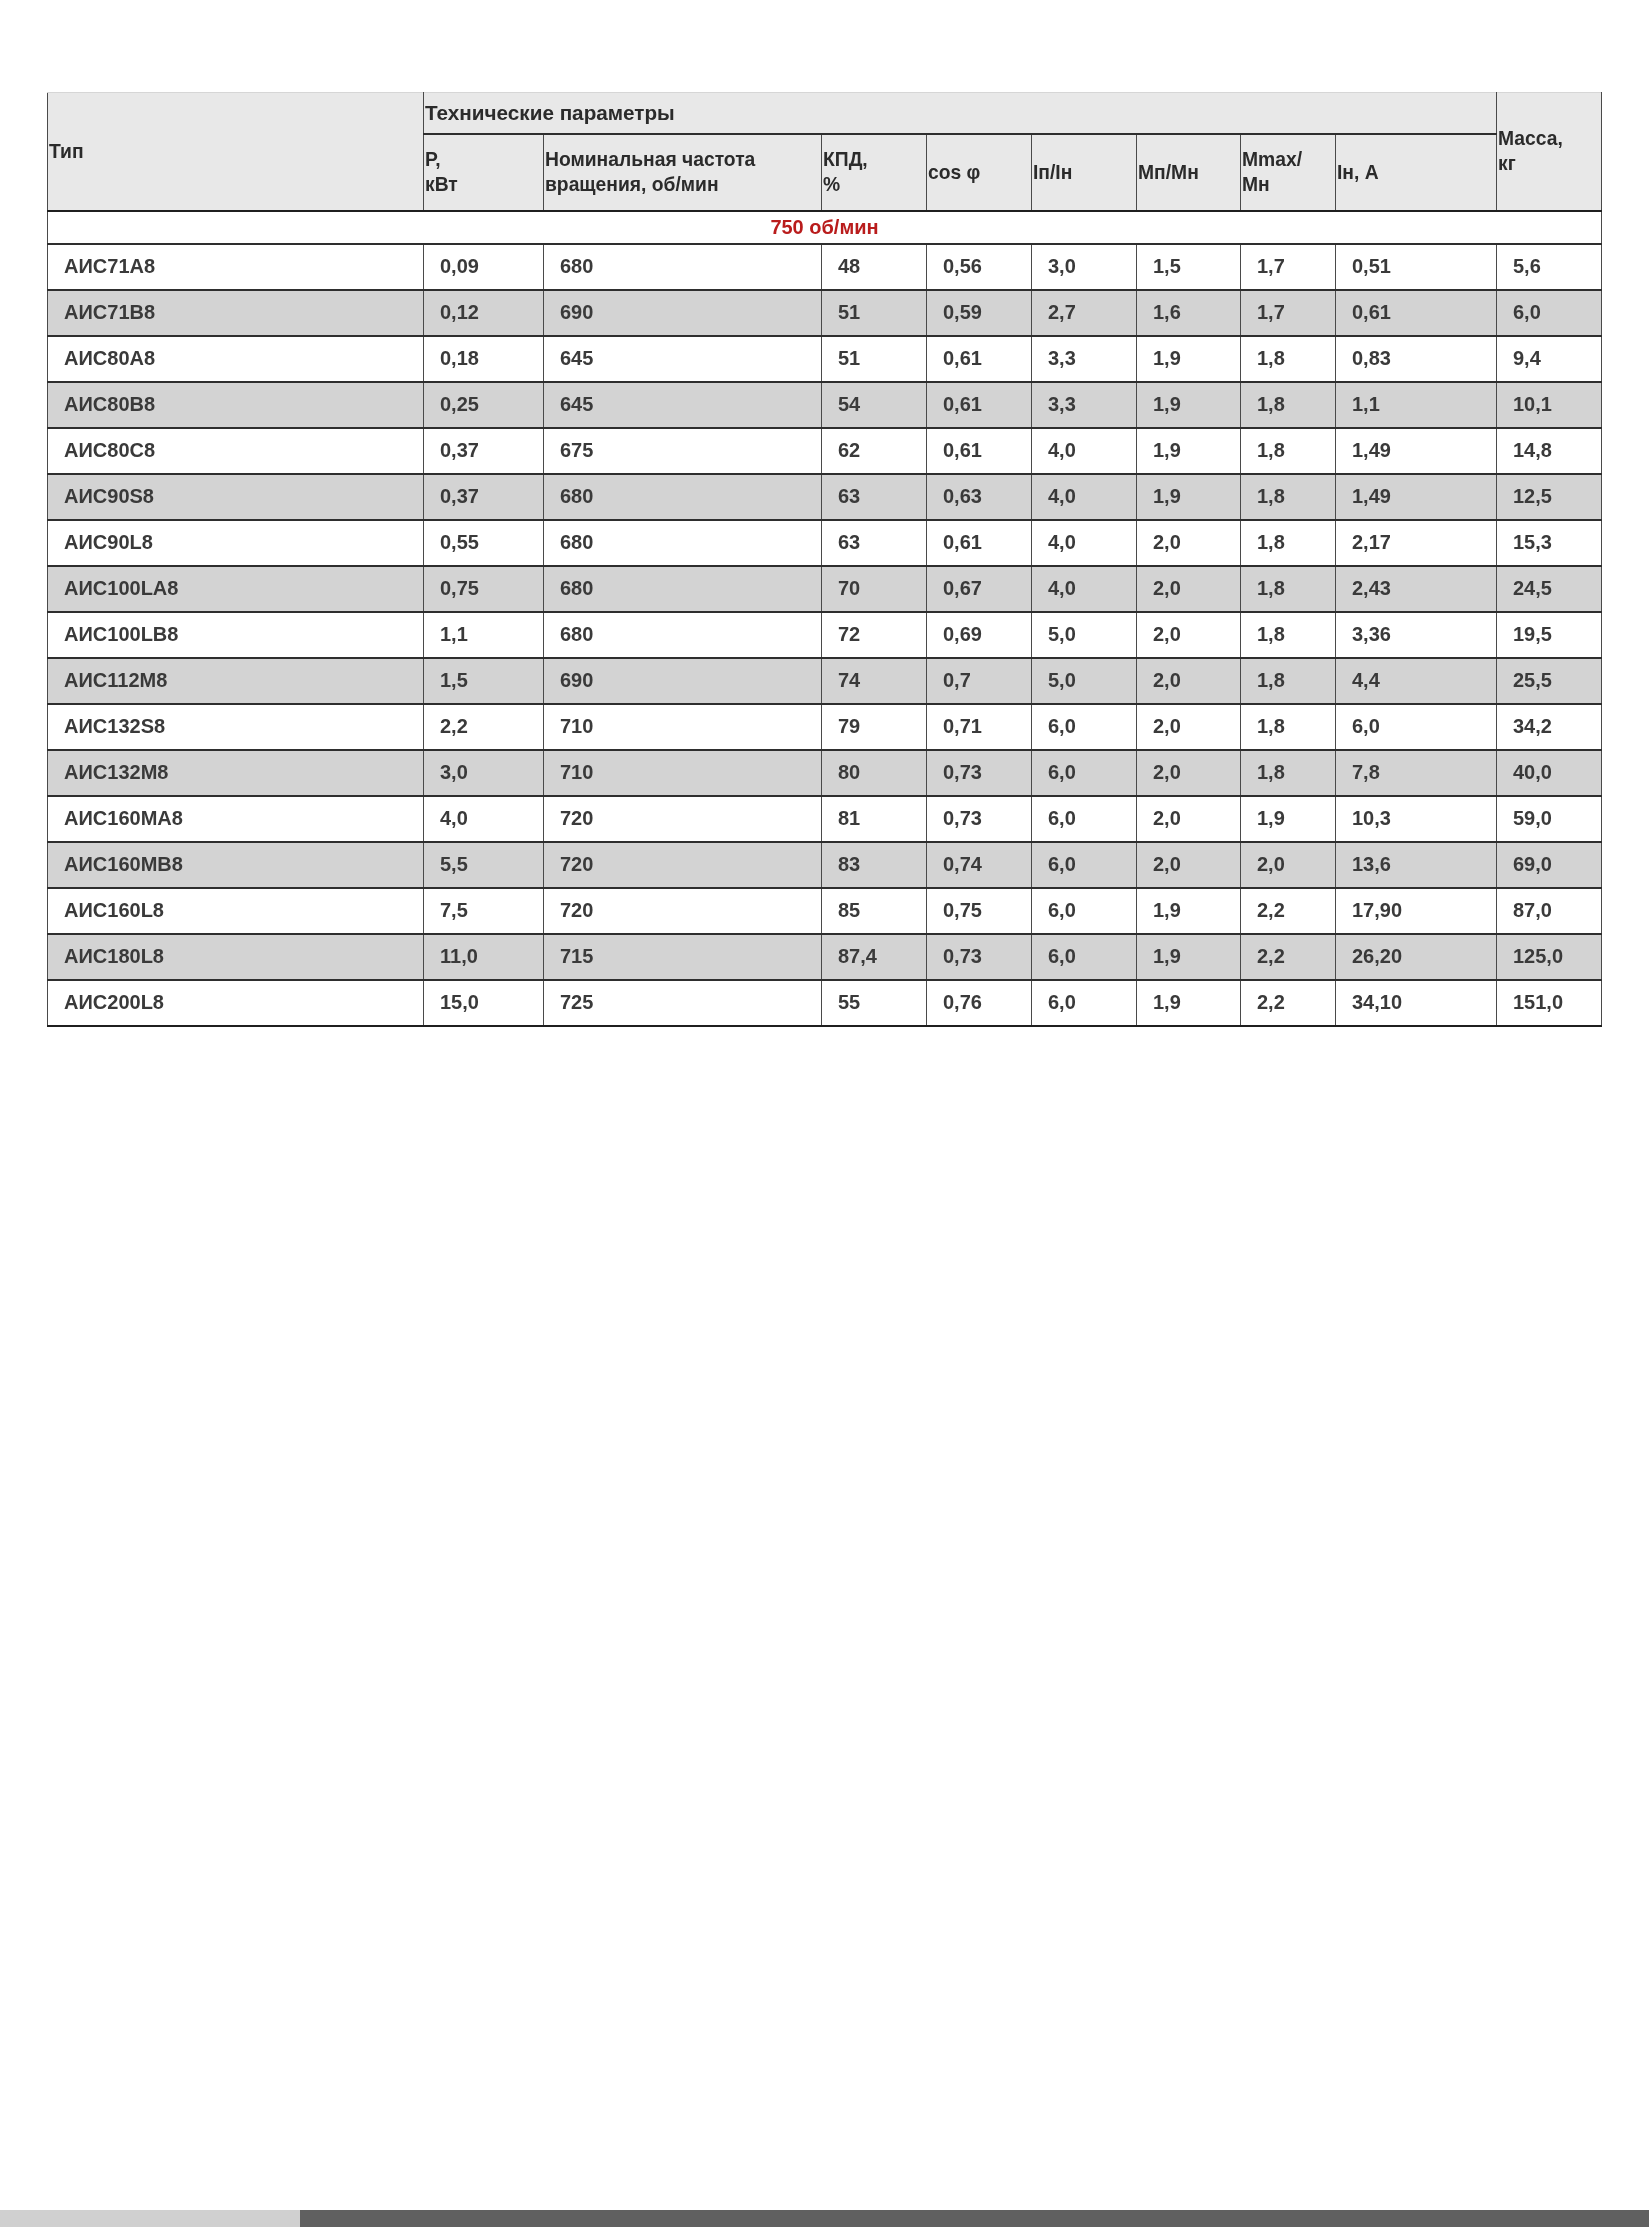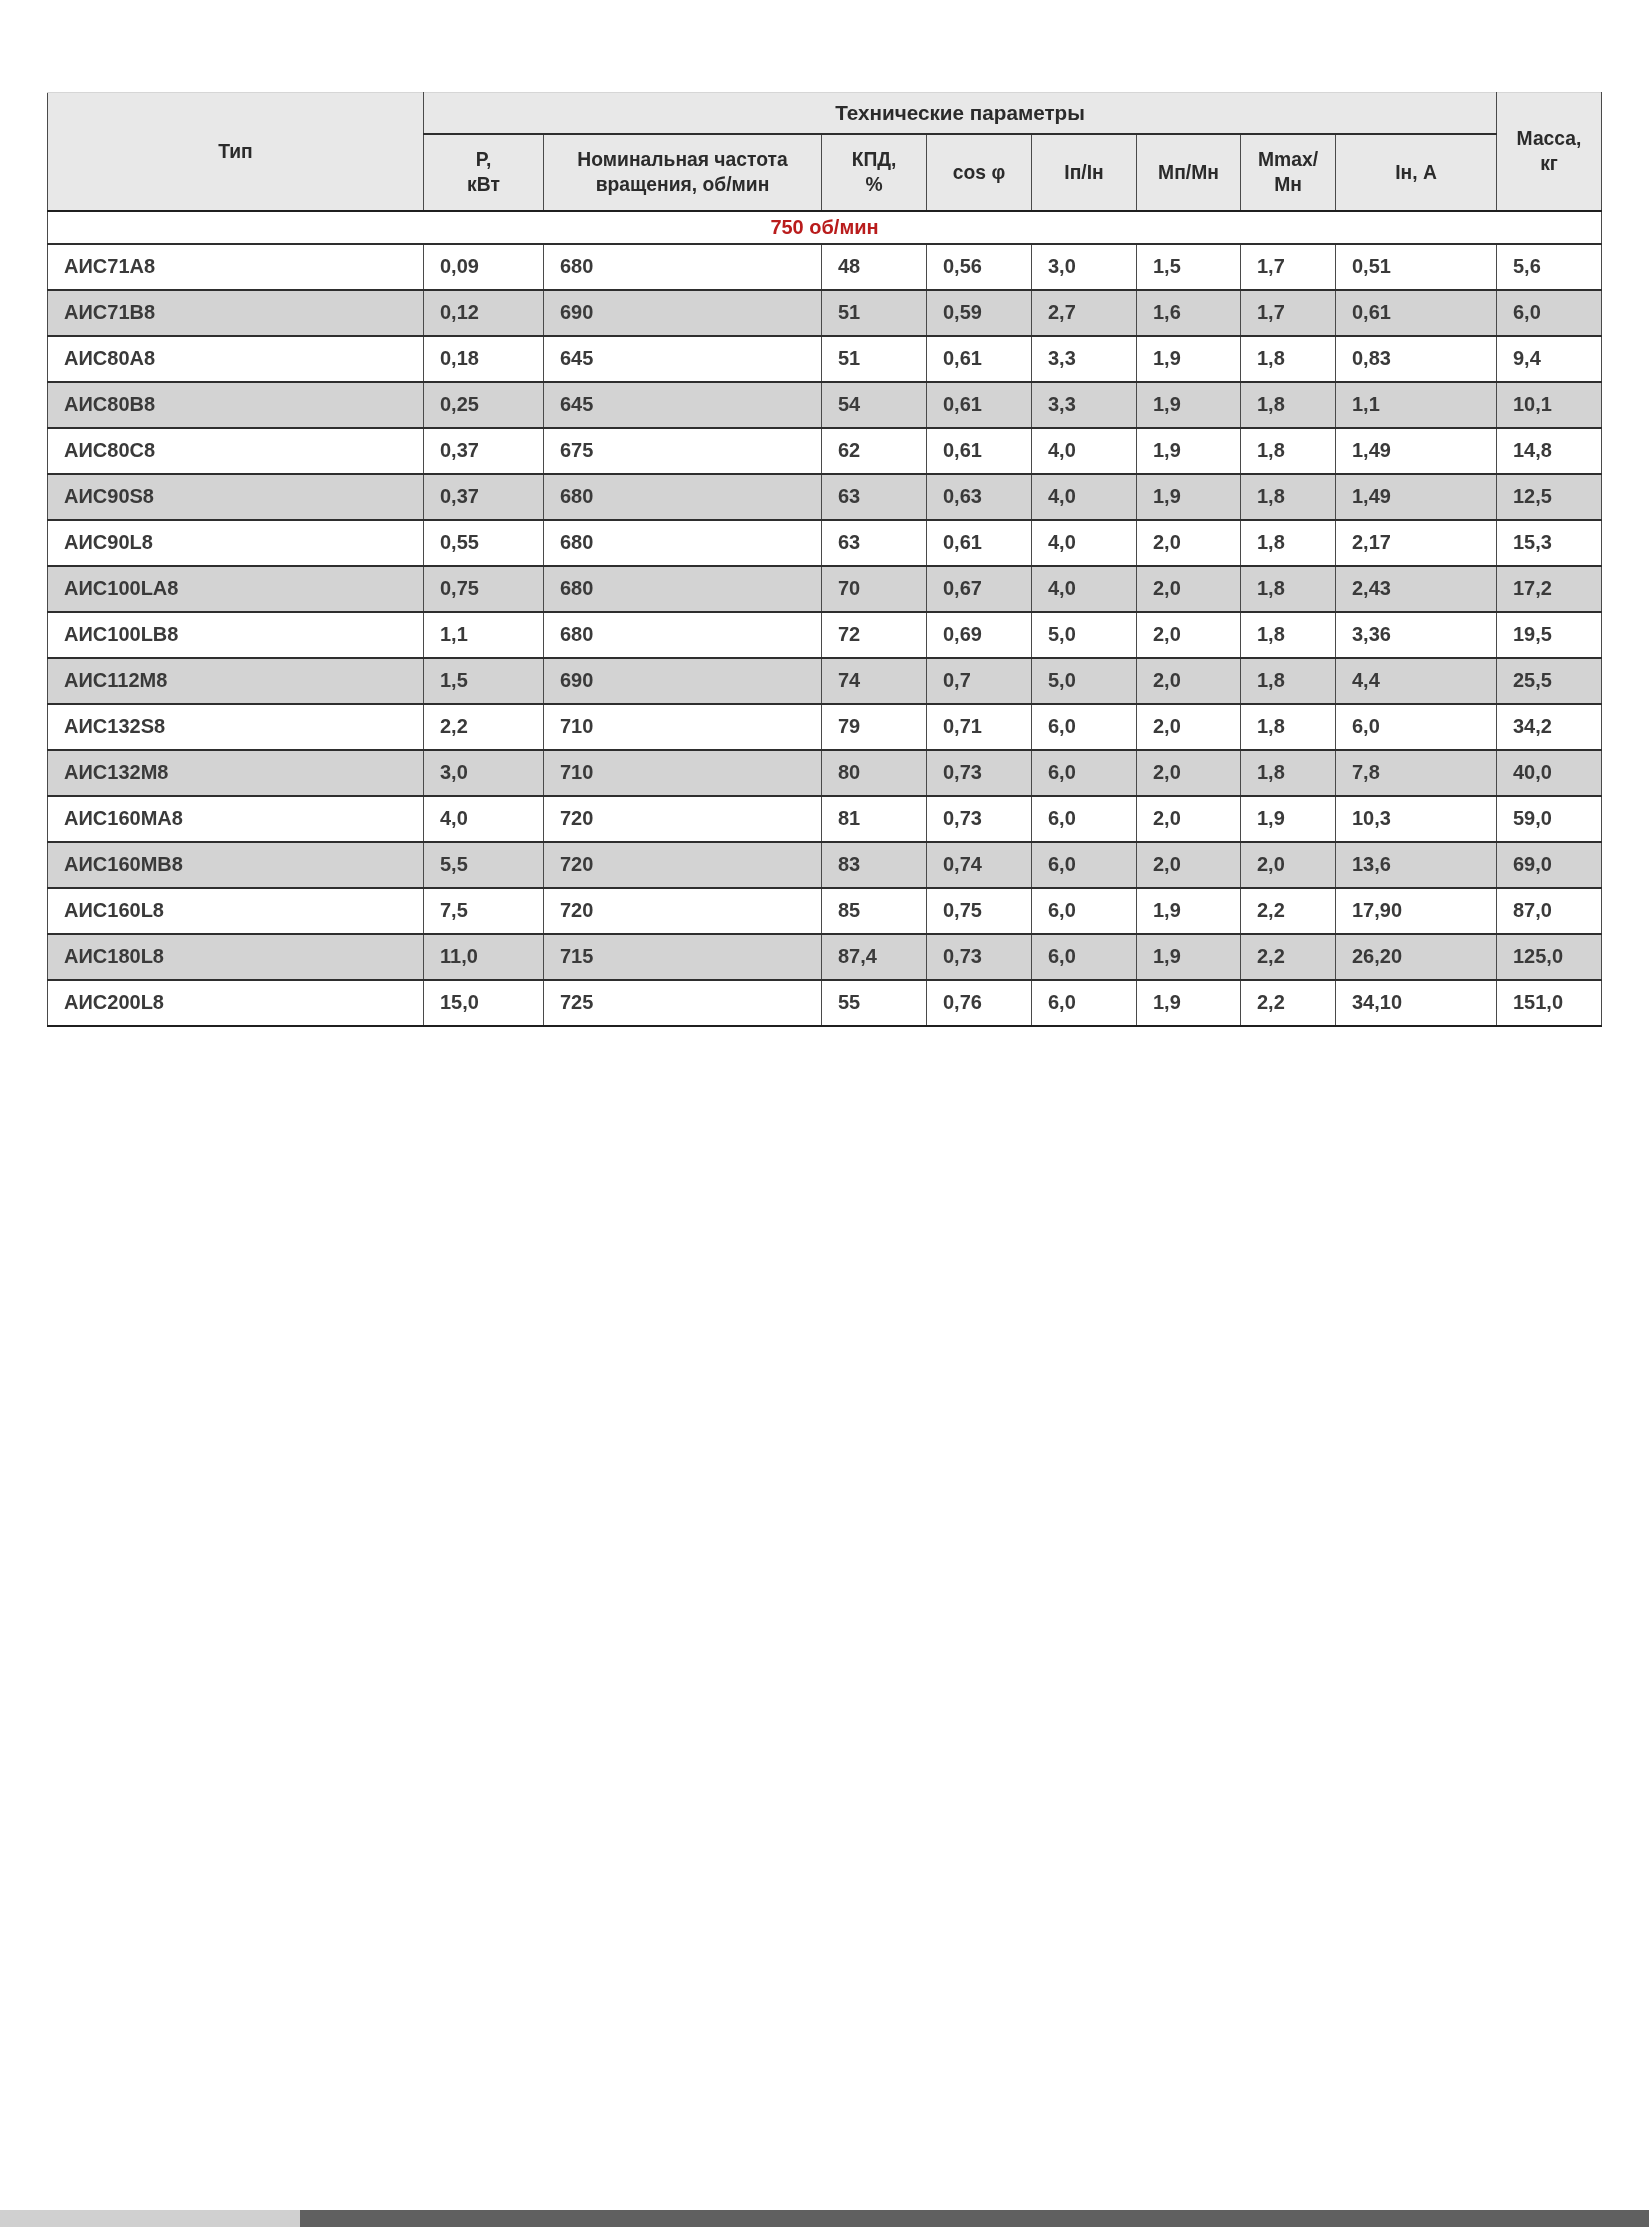"Технические параметры" thead th { text-align: center -> left }
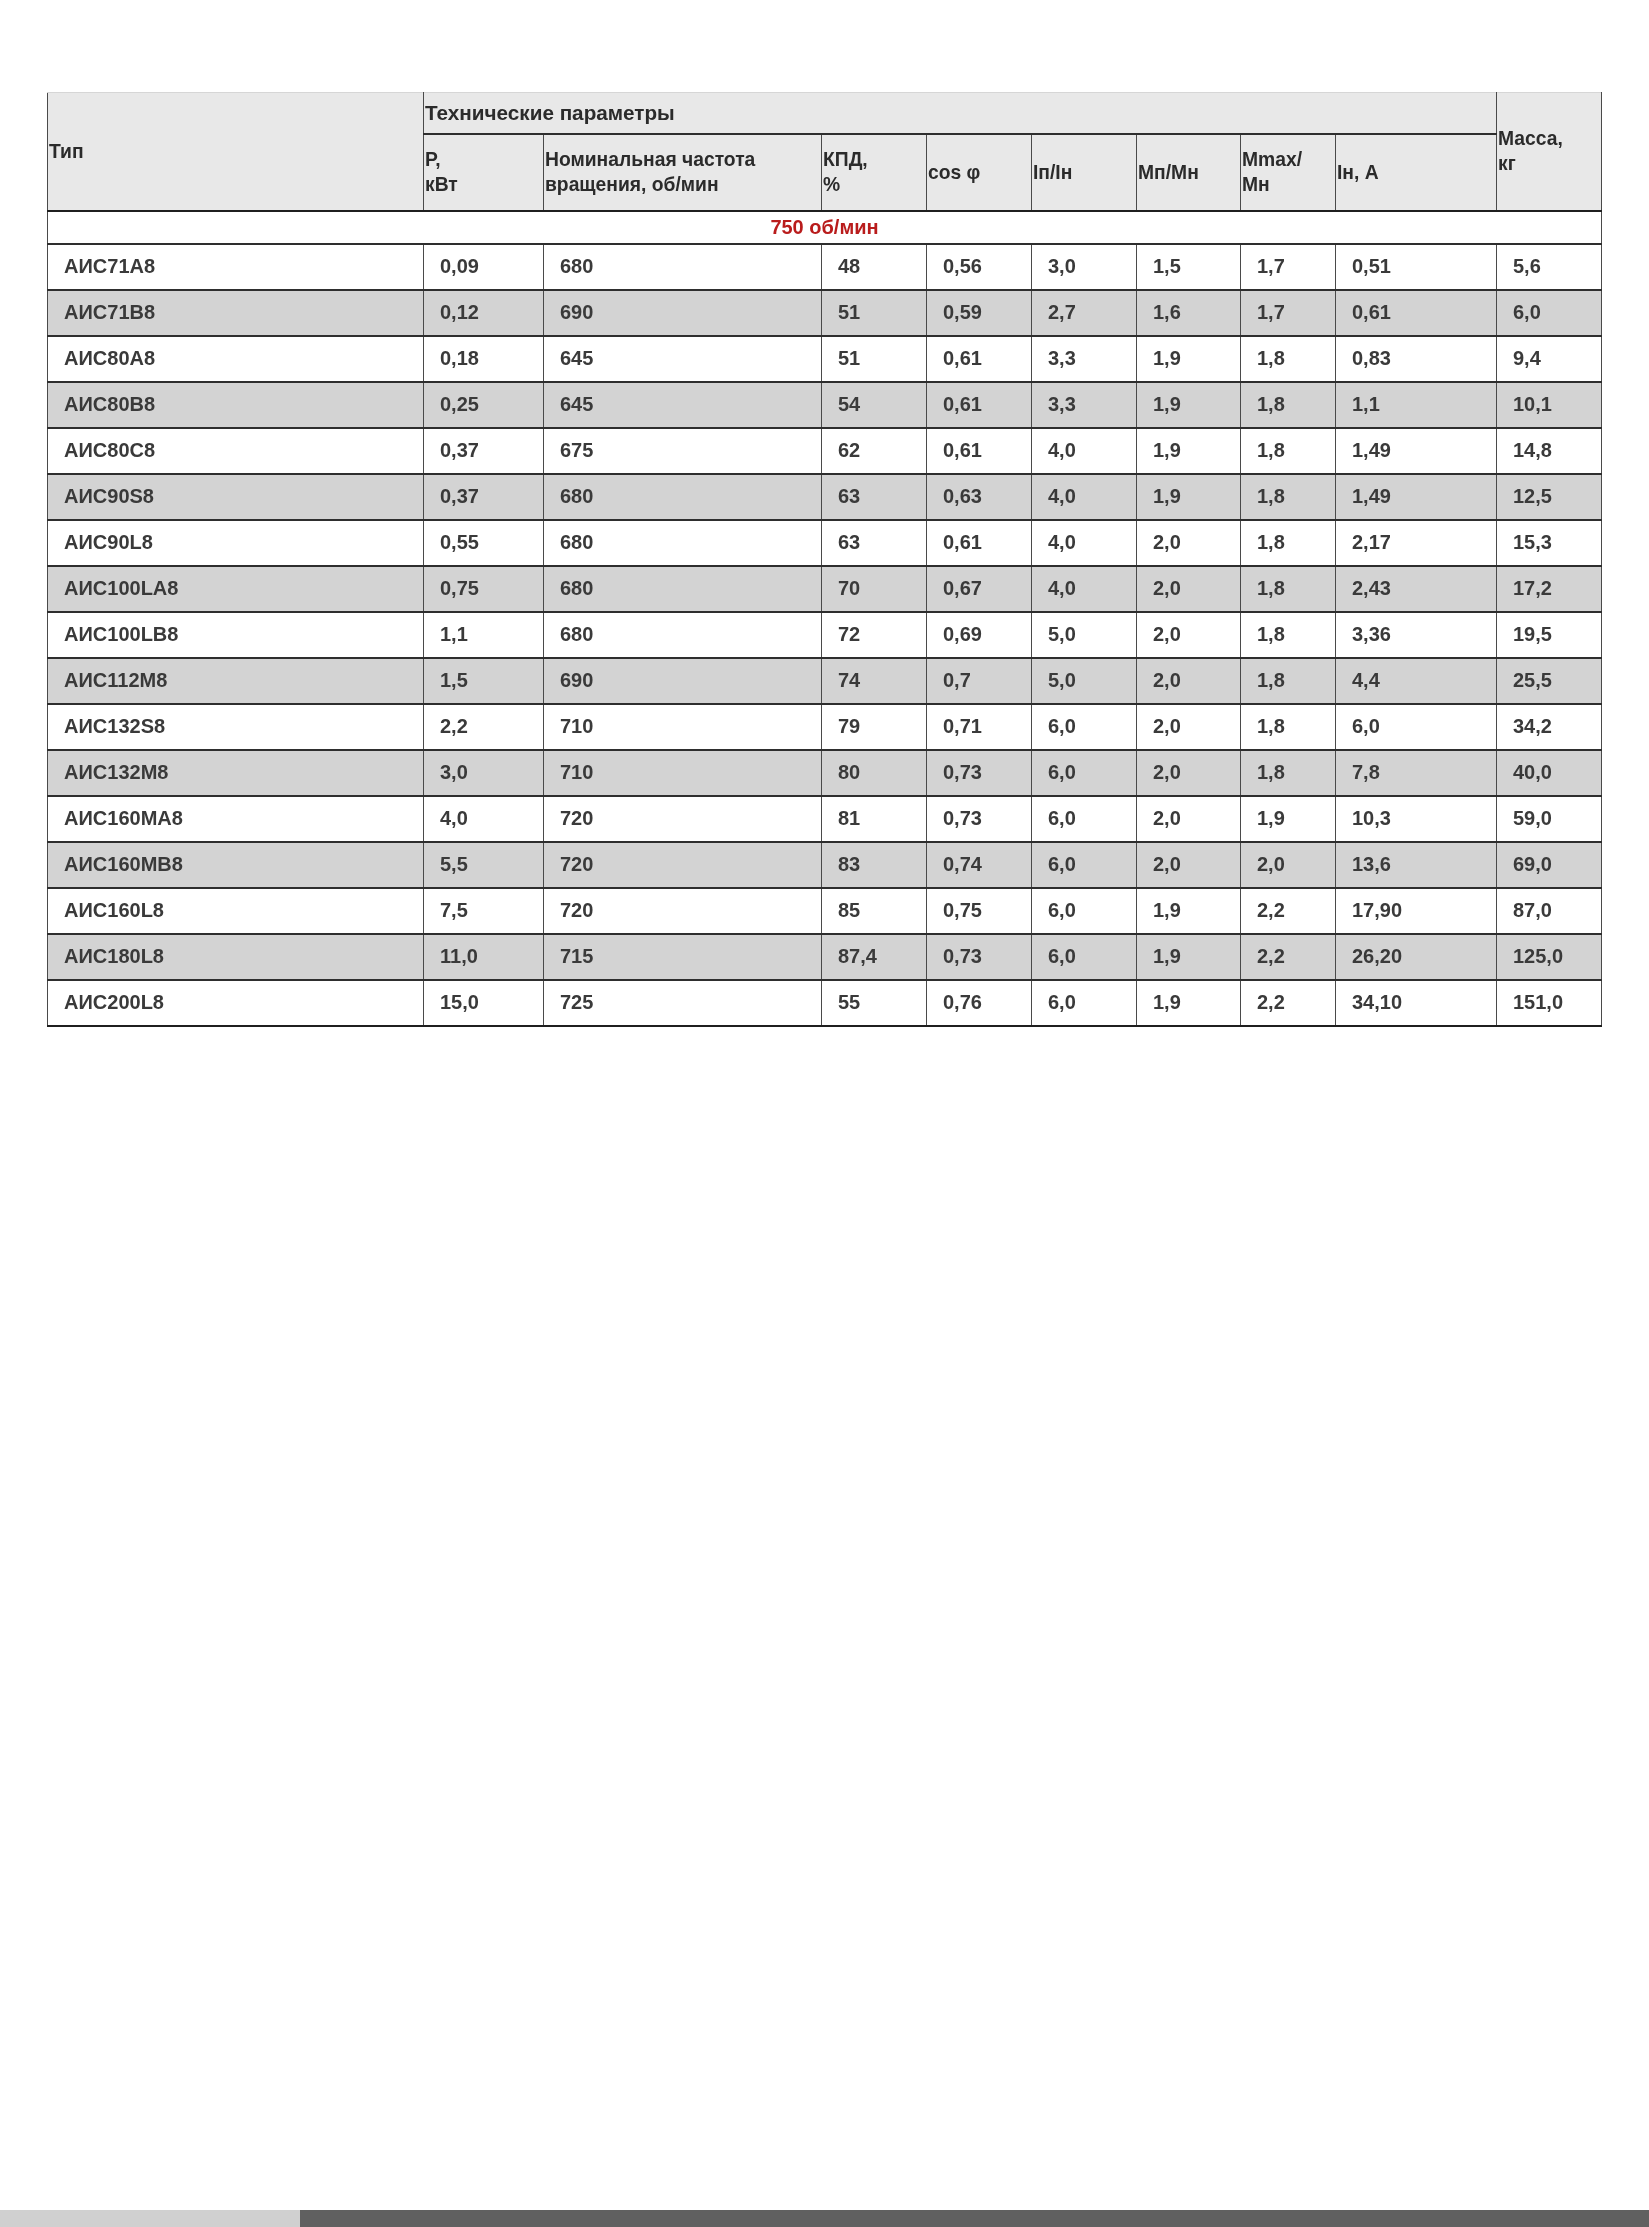"17,2" td { text: 17,2 -> 24,5 }
